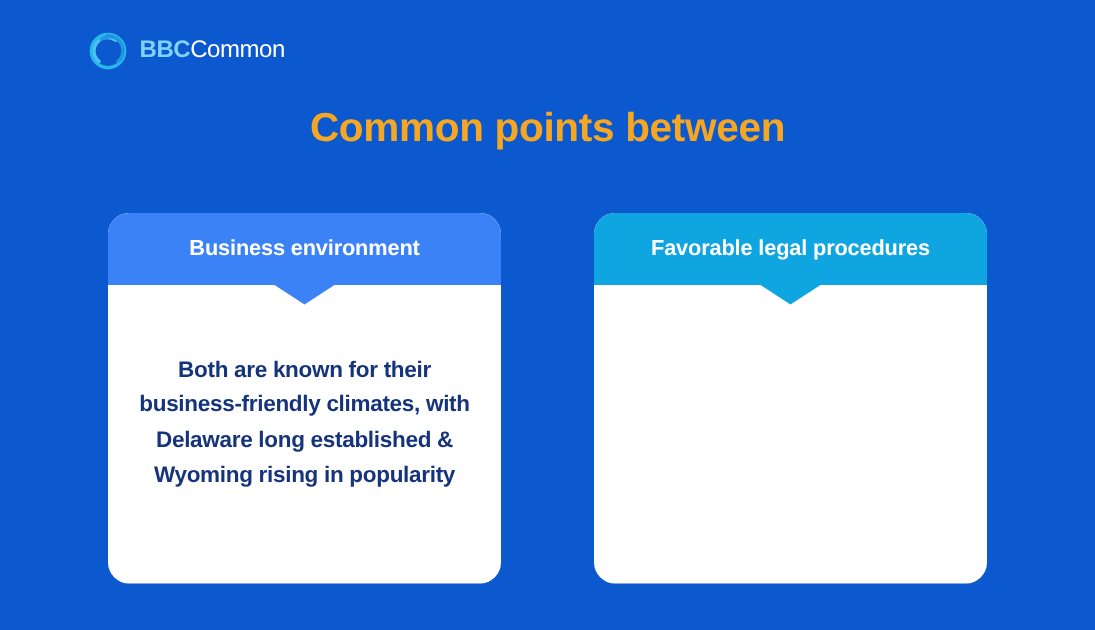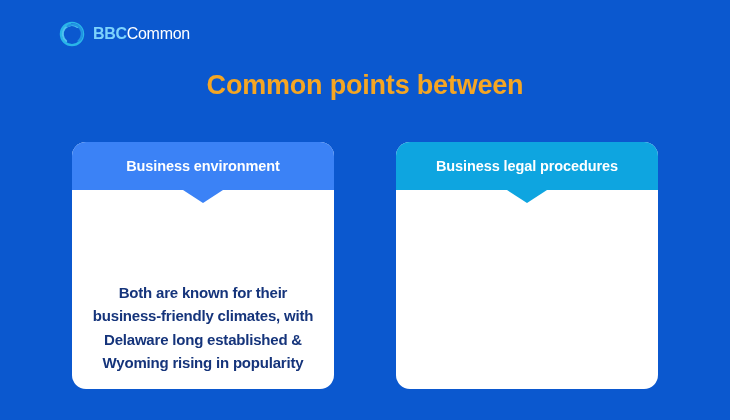"Business legal procedures" span.card-header-label { text: Business -> Favorable }
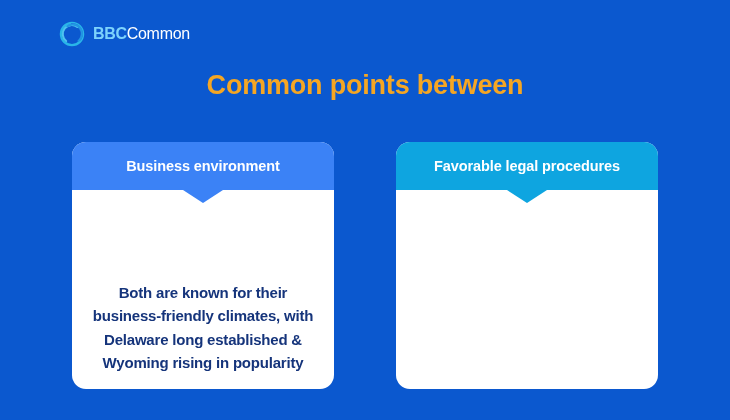"Both are known for their" .card-body { align-items: flex-end -> flex-start }
